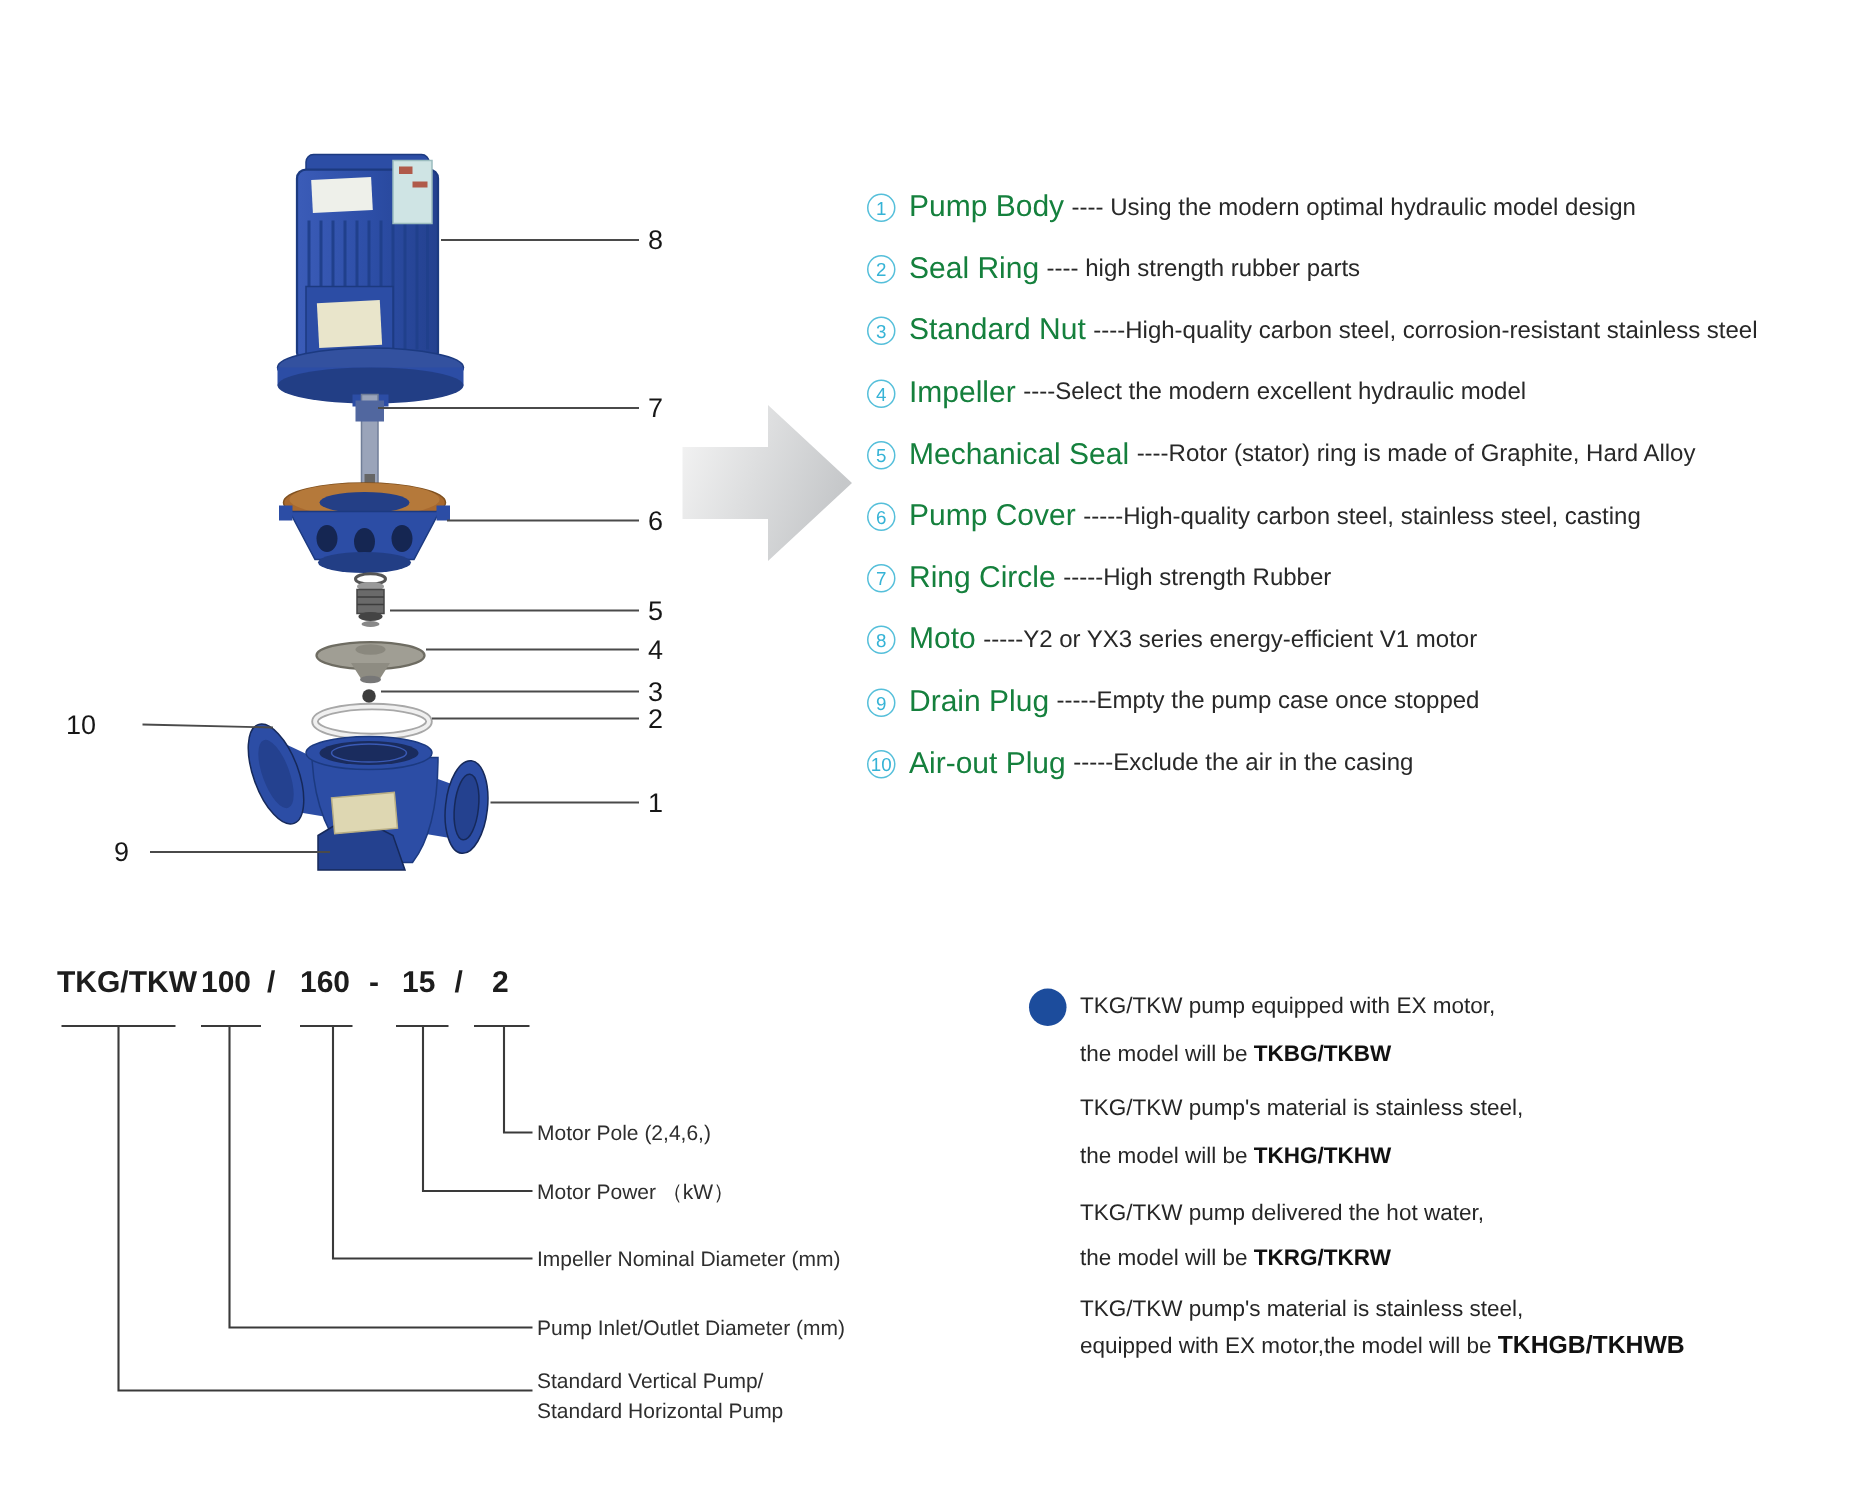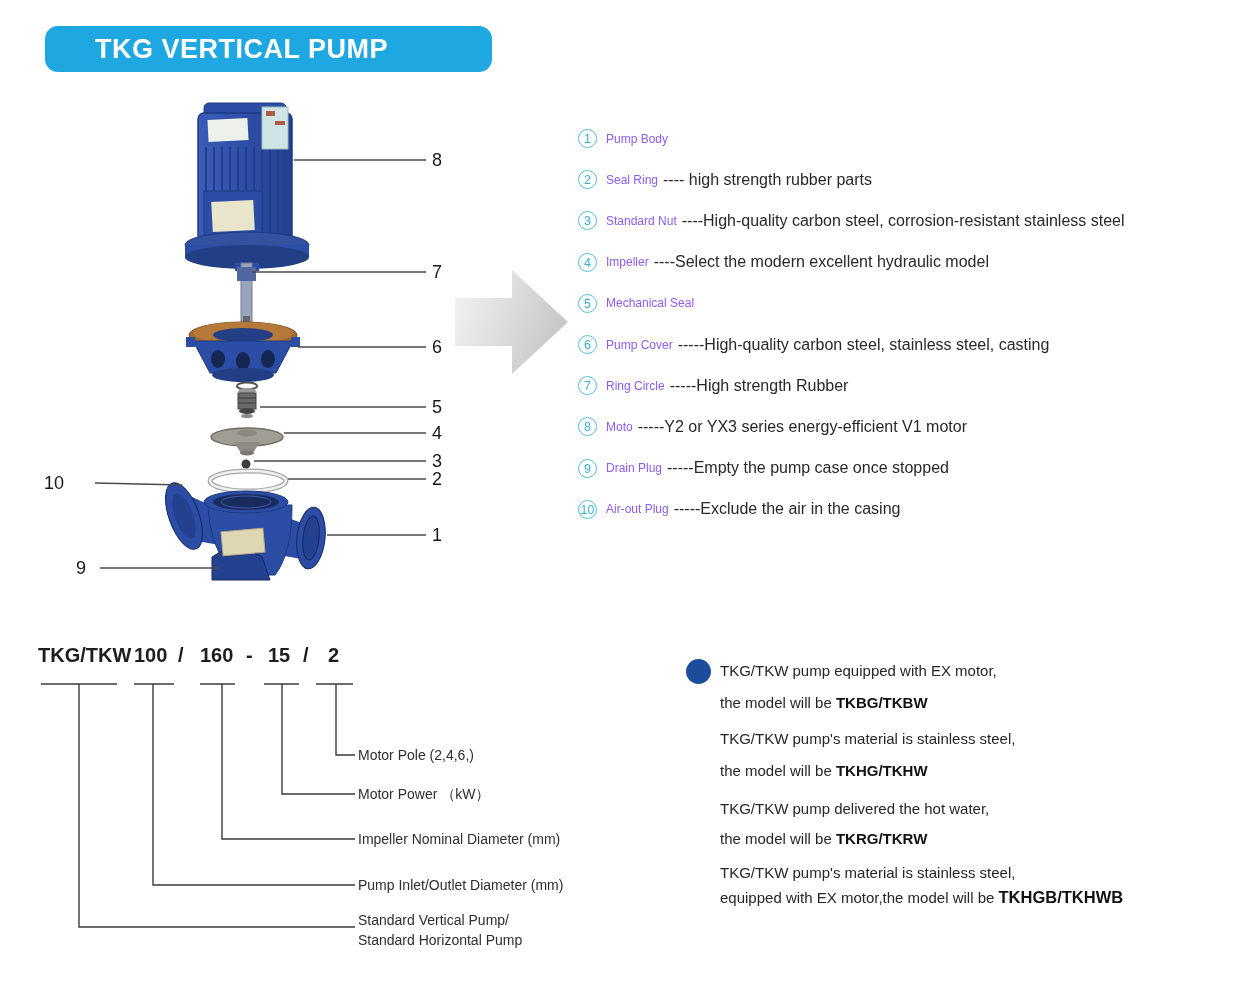"TKG VERTICAL PUMP" div.banner { html: <div> <span>TKG VERTICAL PUMP</span> </div> -> none }
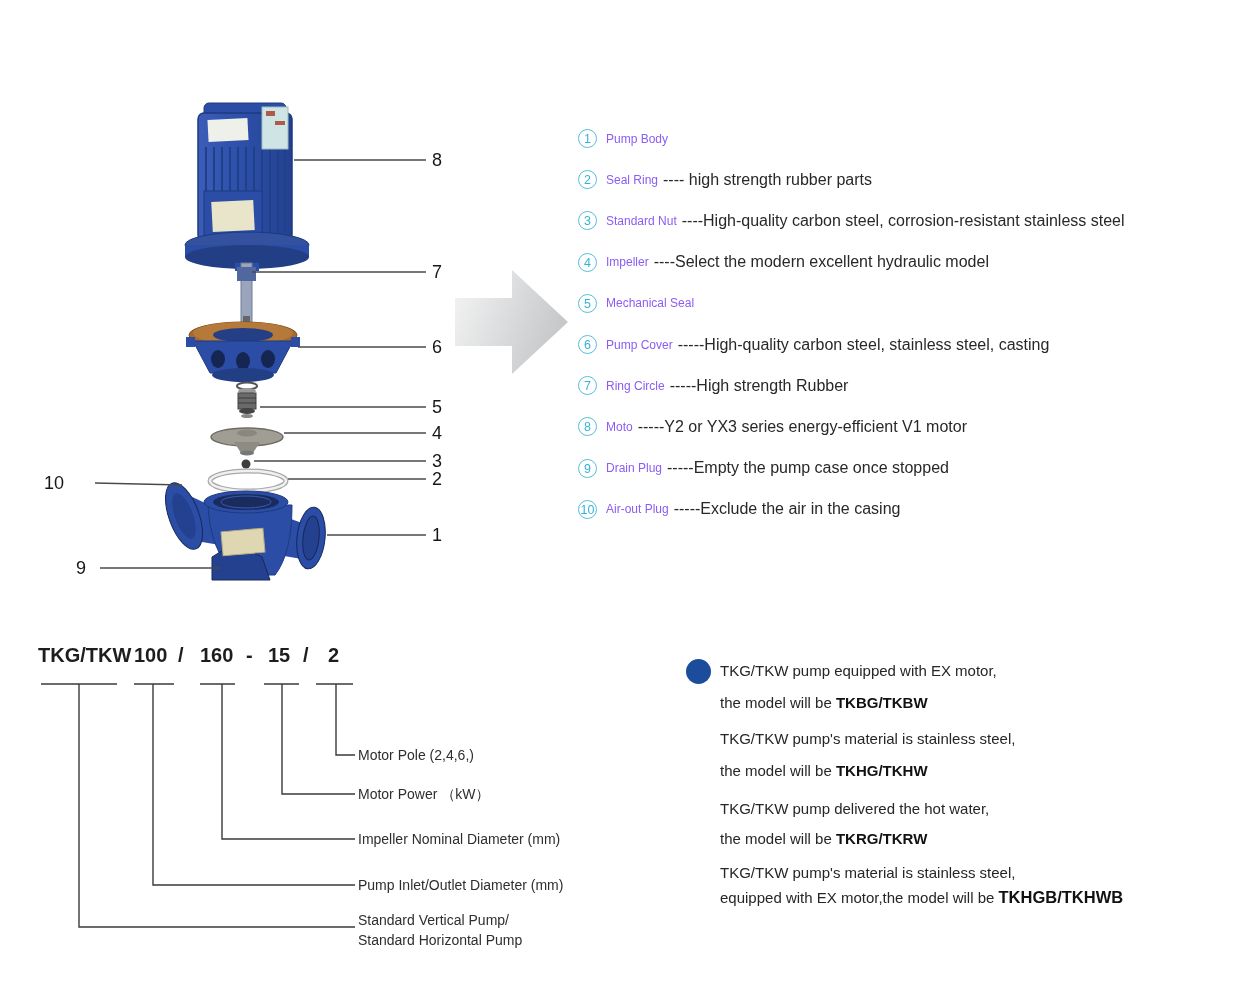"Pump Body" .pl-name { color: #8b5cf6 -> #15803d; font-size: 12px -> 20px }
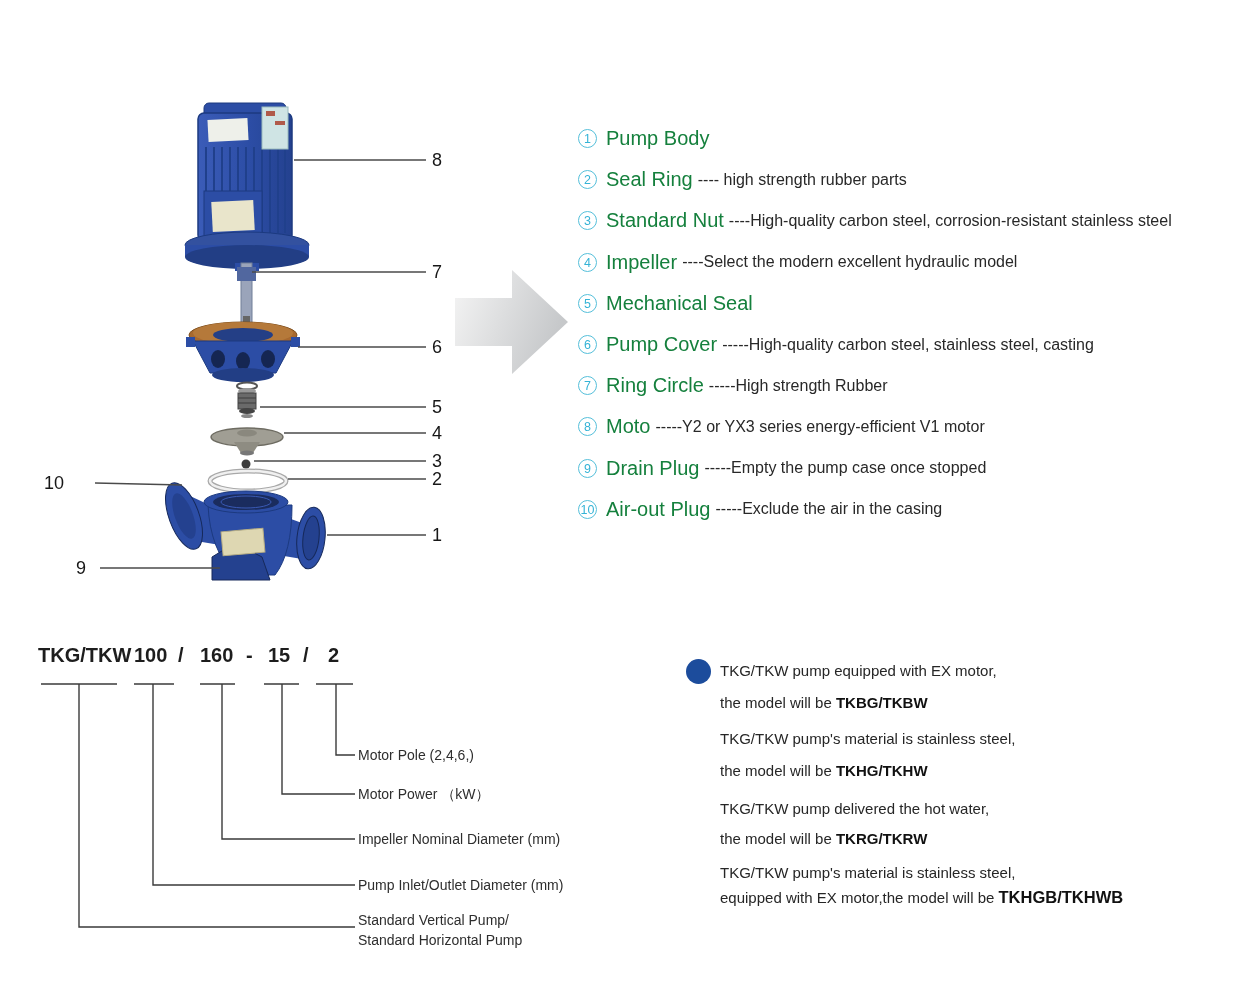"---- Using the modern optimal" span.pl-desc { html: none -> <span>---- Using the modern optimal hydraulic model design</span> }
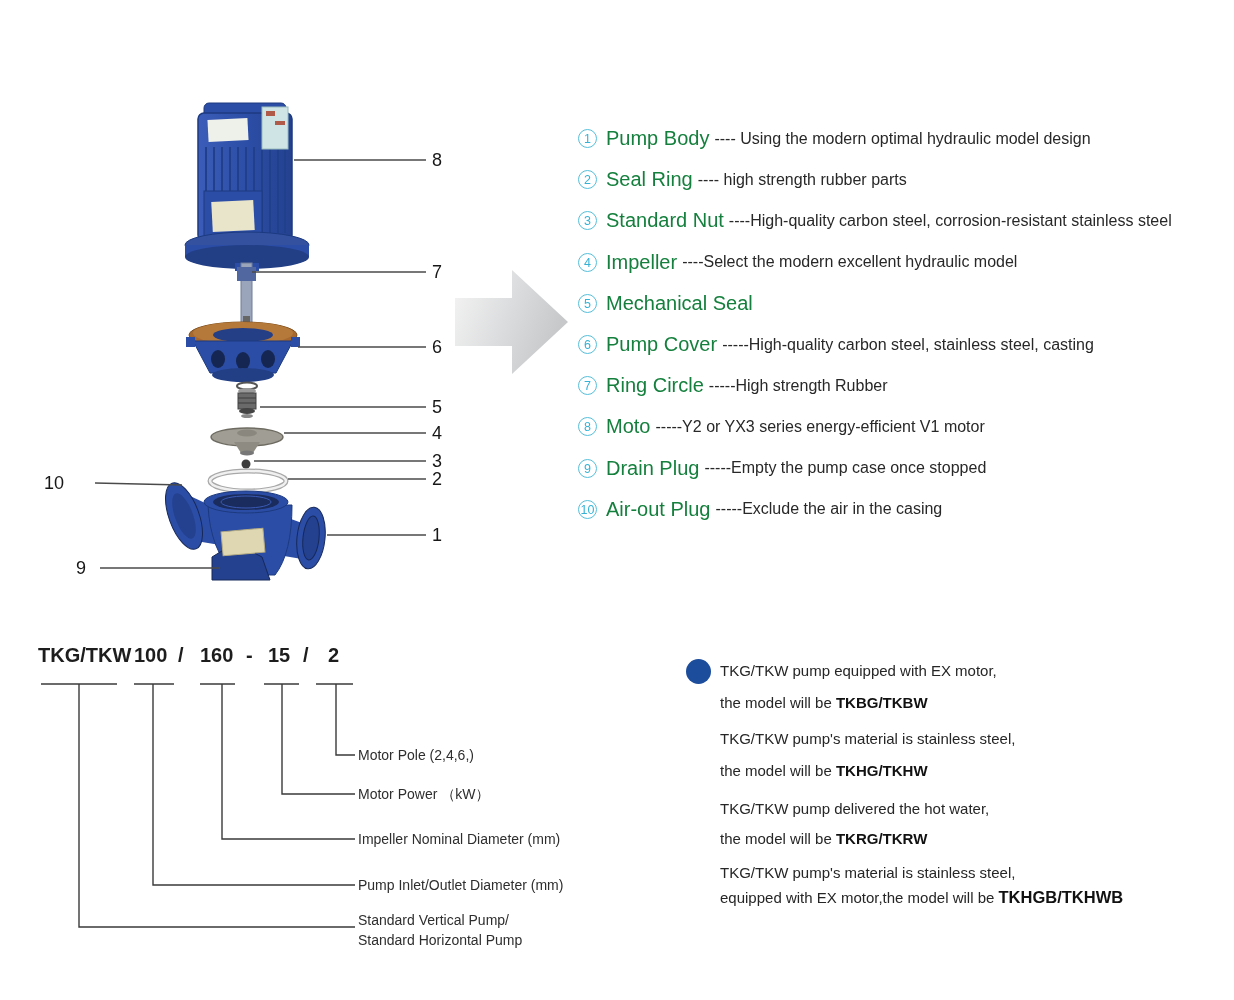"----Rotor (stator) ring is made" span.pl-desc { html: none -> <span>----Rotor (stator) ring is made of Graphite, Hard Alloy</span> }
